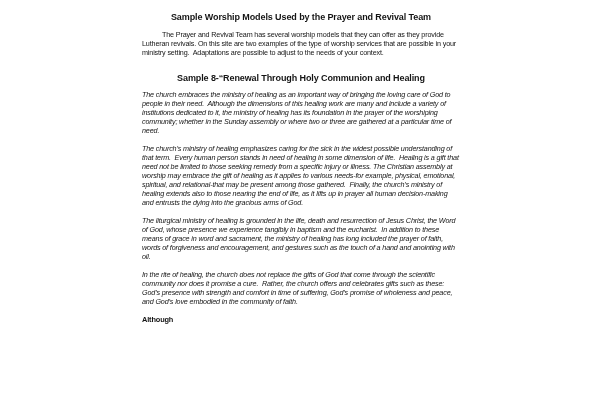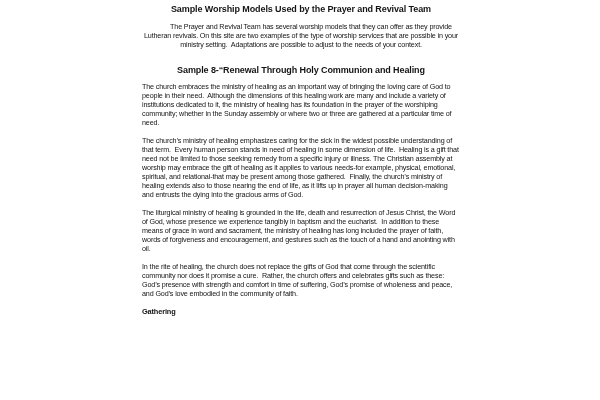"Sample Worship Models Used by" .doc { top: 4px -> 12px }
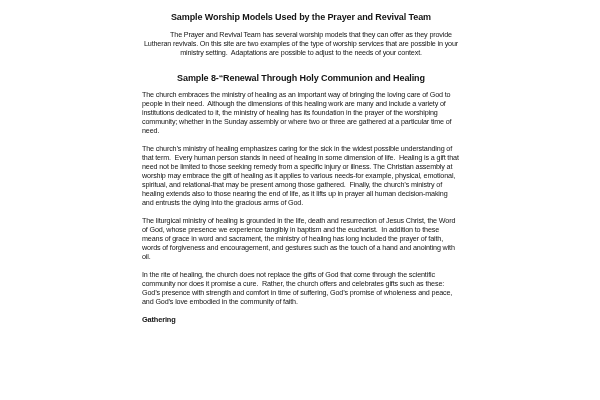"The Prayer and Revival Team" .intro { text-align: center -> none }
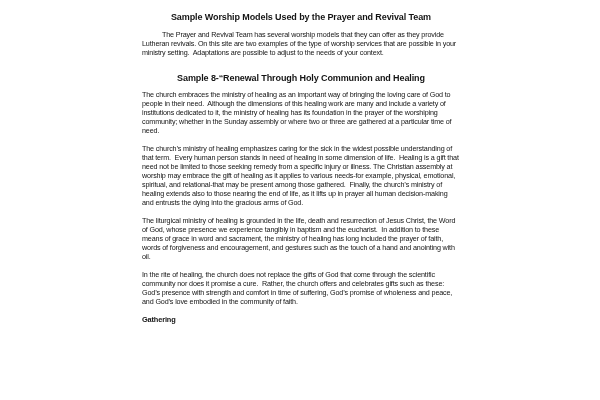"The church embraces the ministry" .body-para { font-style: none -> italic }
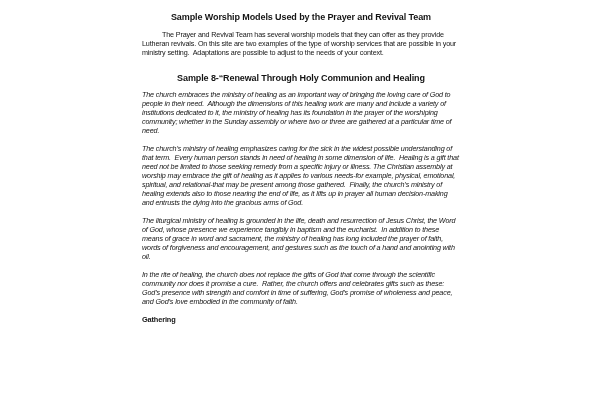"Gathering" h3.sub-heading { text: Gathering -> Although }
